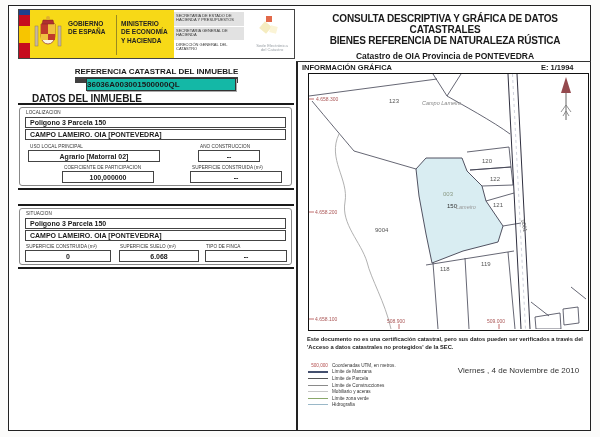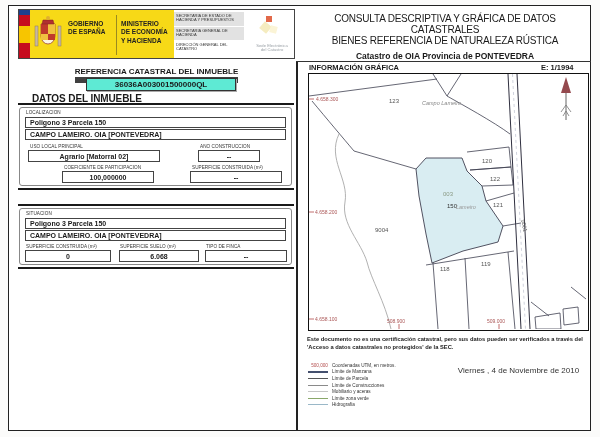"CONSULTA DESCRIPTIVA Y GRÁFICA DE" .t1 { font-weight: normal -> bold }
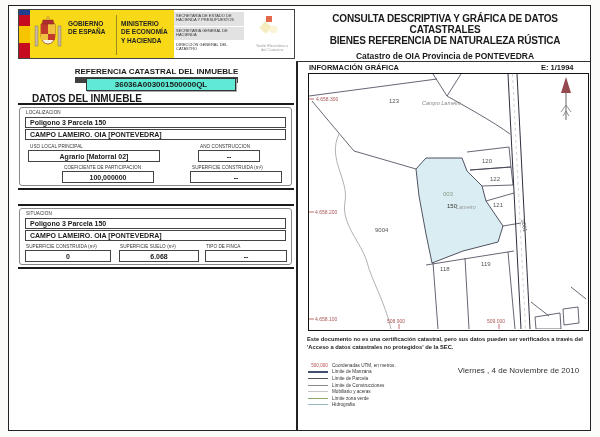"INFORMACIÓN GRÁFICA" .map-title { left: 309px -> 302px }
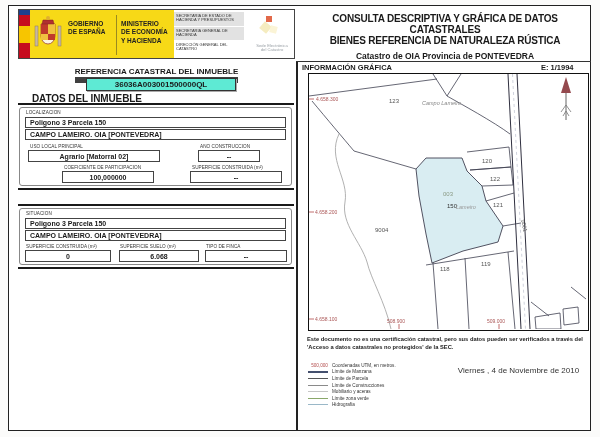"36036A003001500000QL" .ref-box { background: #5eead4 -> #14b8a6; text-align: center -> left }
